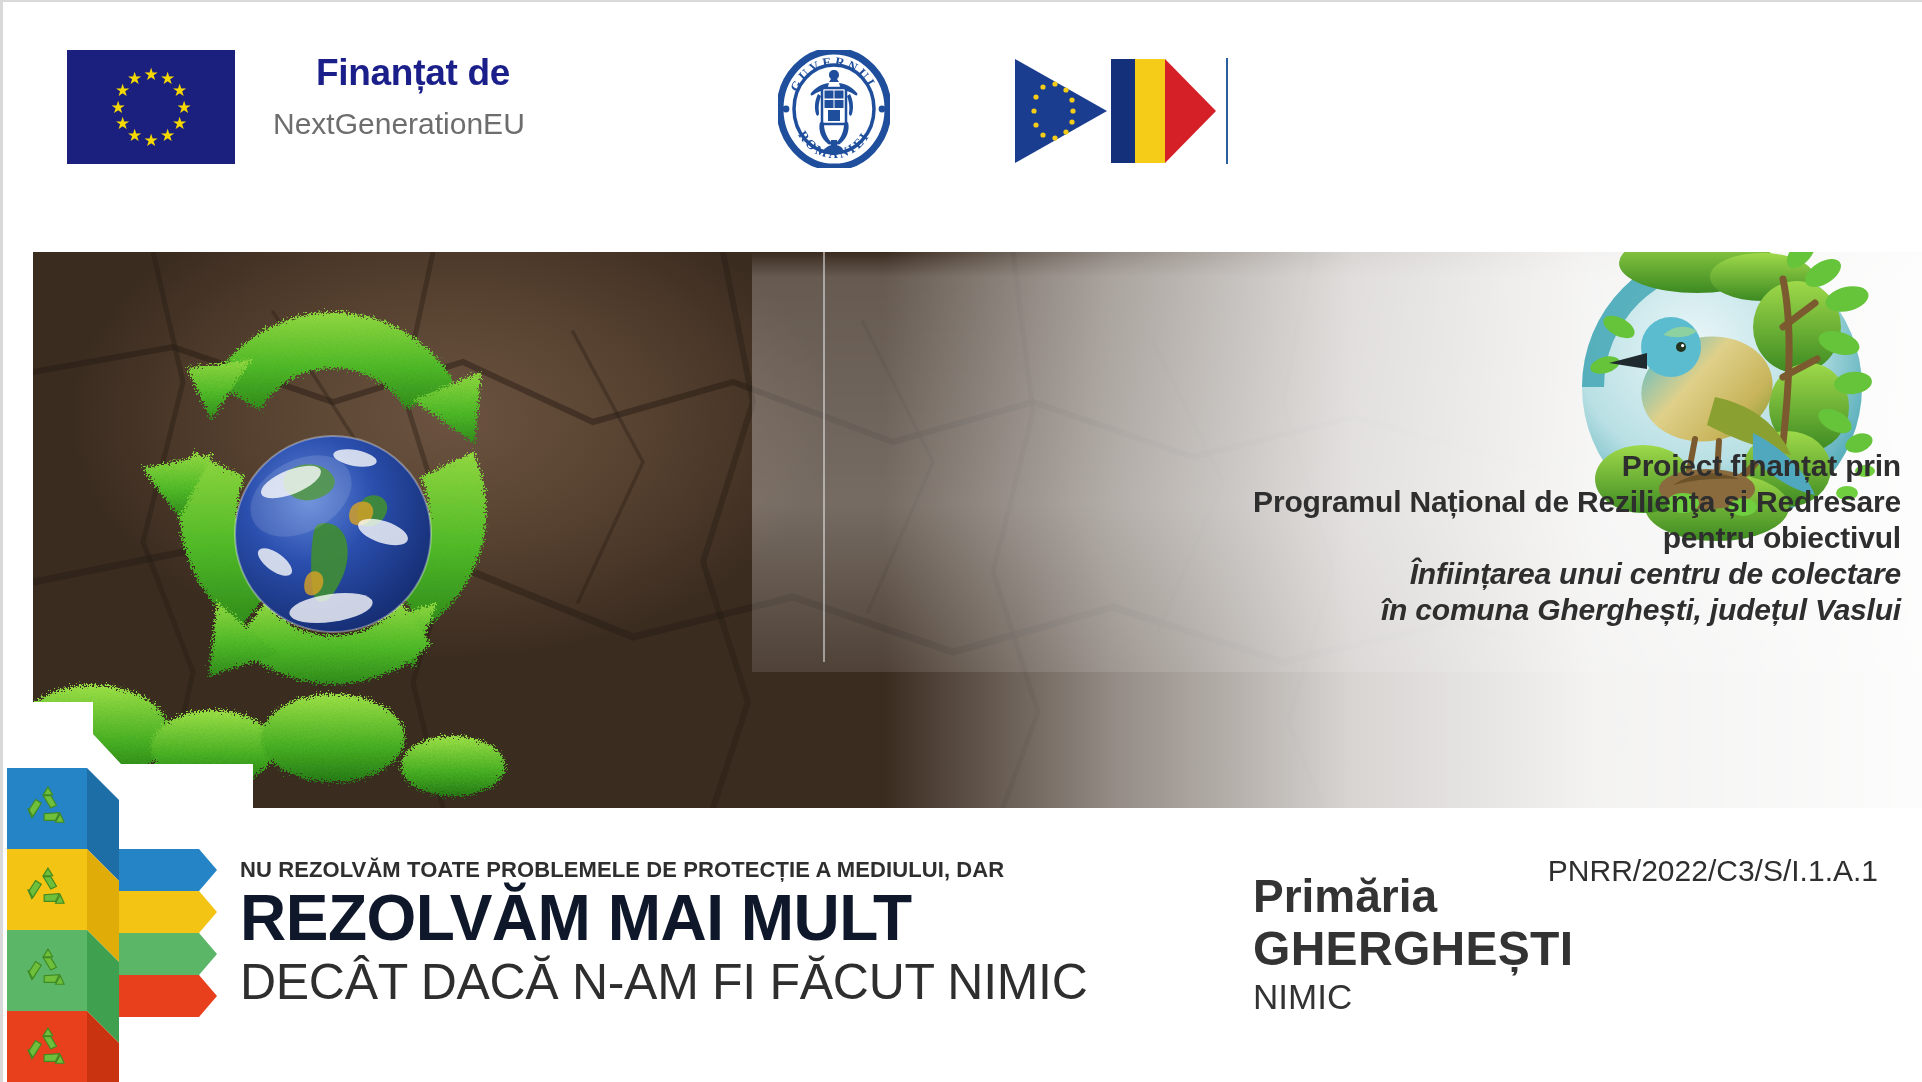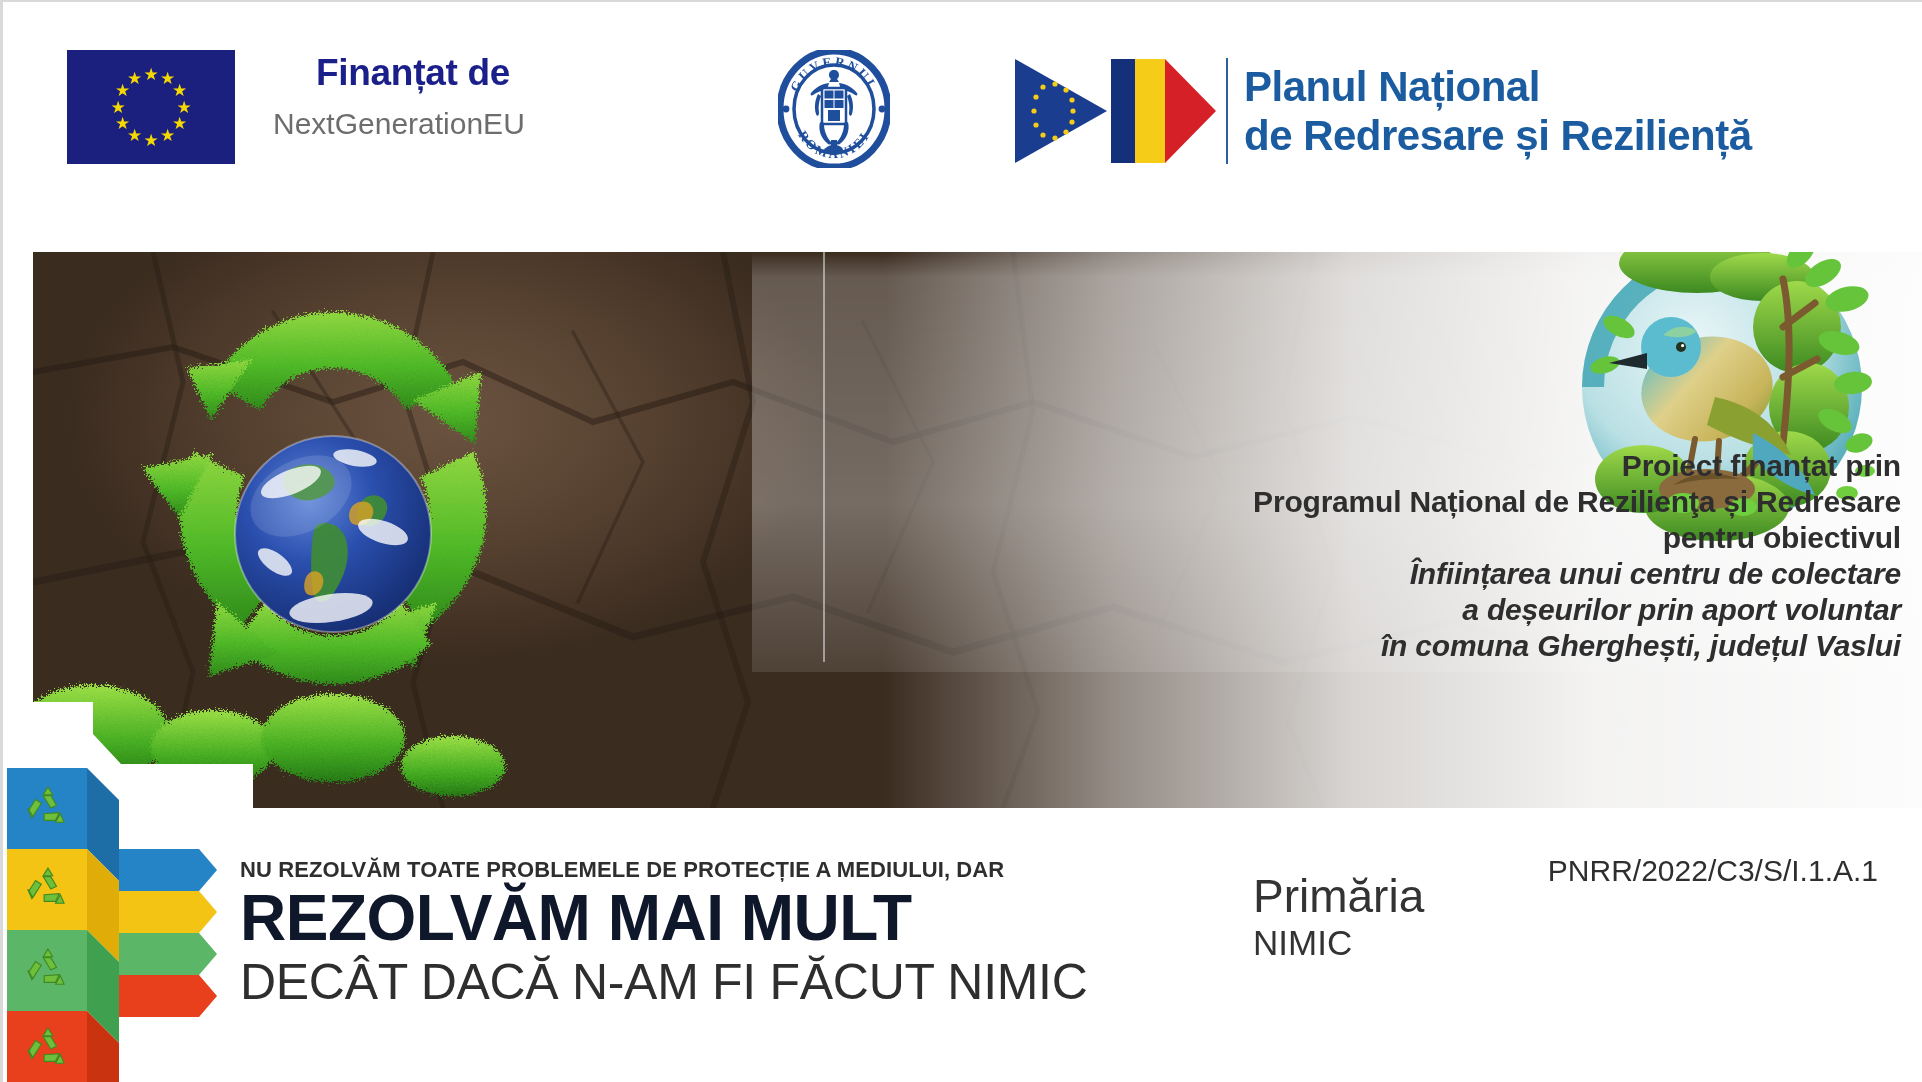"Planul Național" div.pnrr-text { html: <div> <div>Planul Național</div> <div>de Redresare și Reziliență</div> </div> -> none }
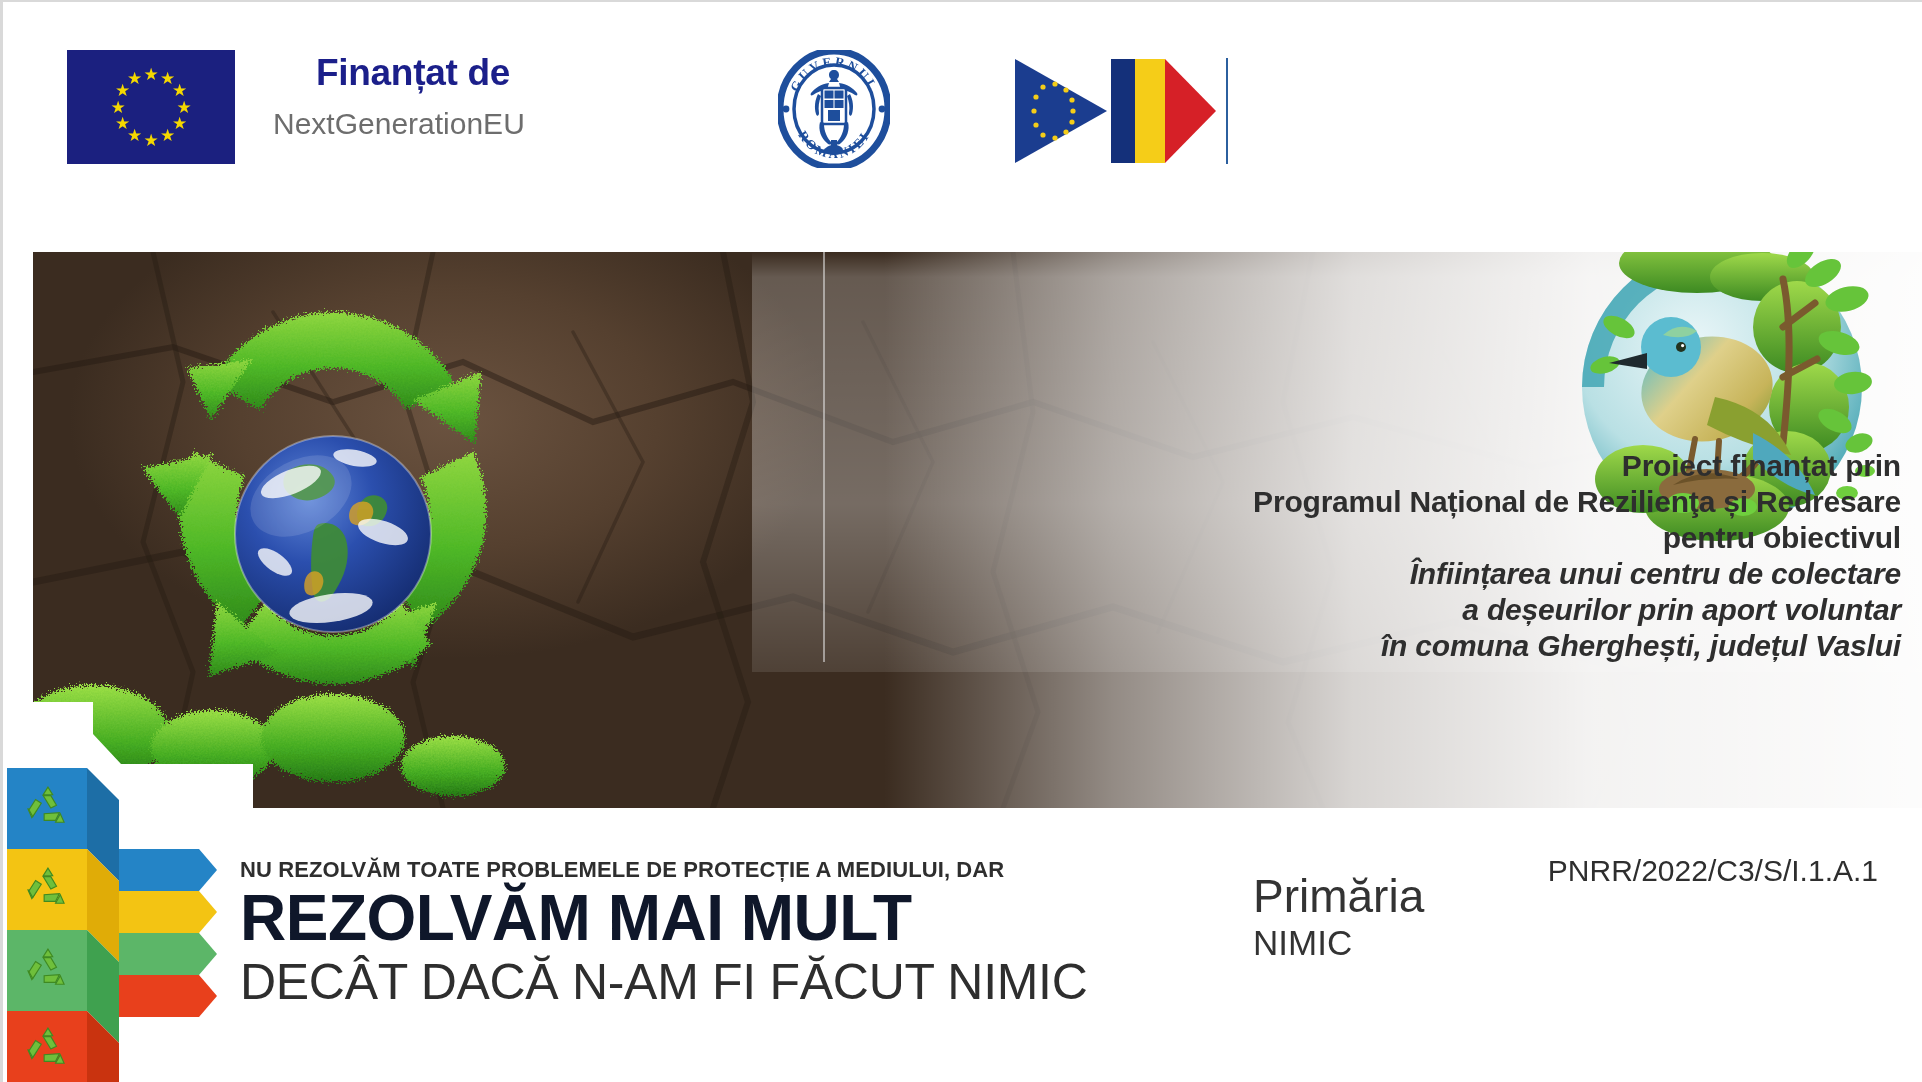"a deșeurilor prin aport voluntar" div.proj-italic { html: <div>a deșeurilor prin aport voluntar</div> -> none }
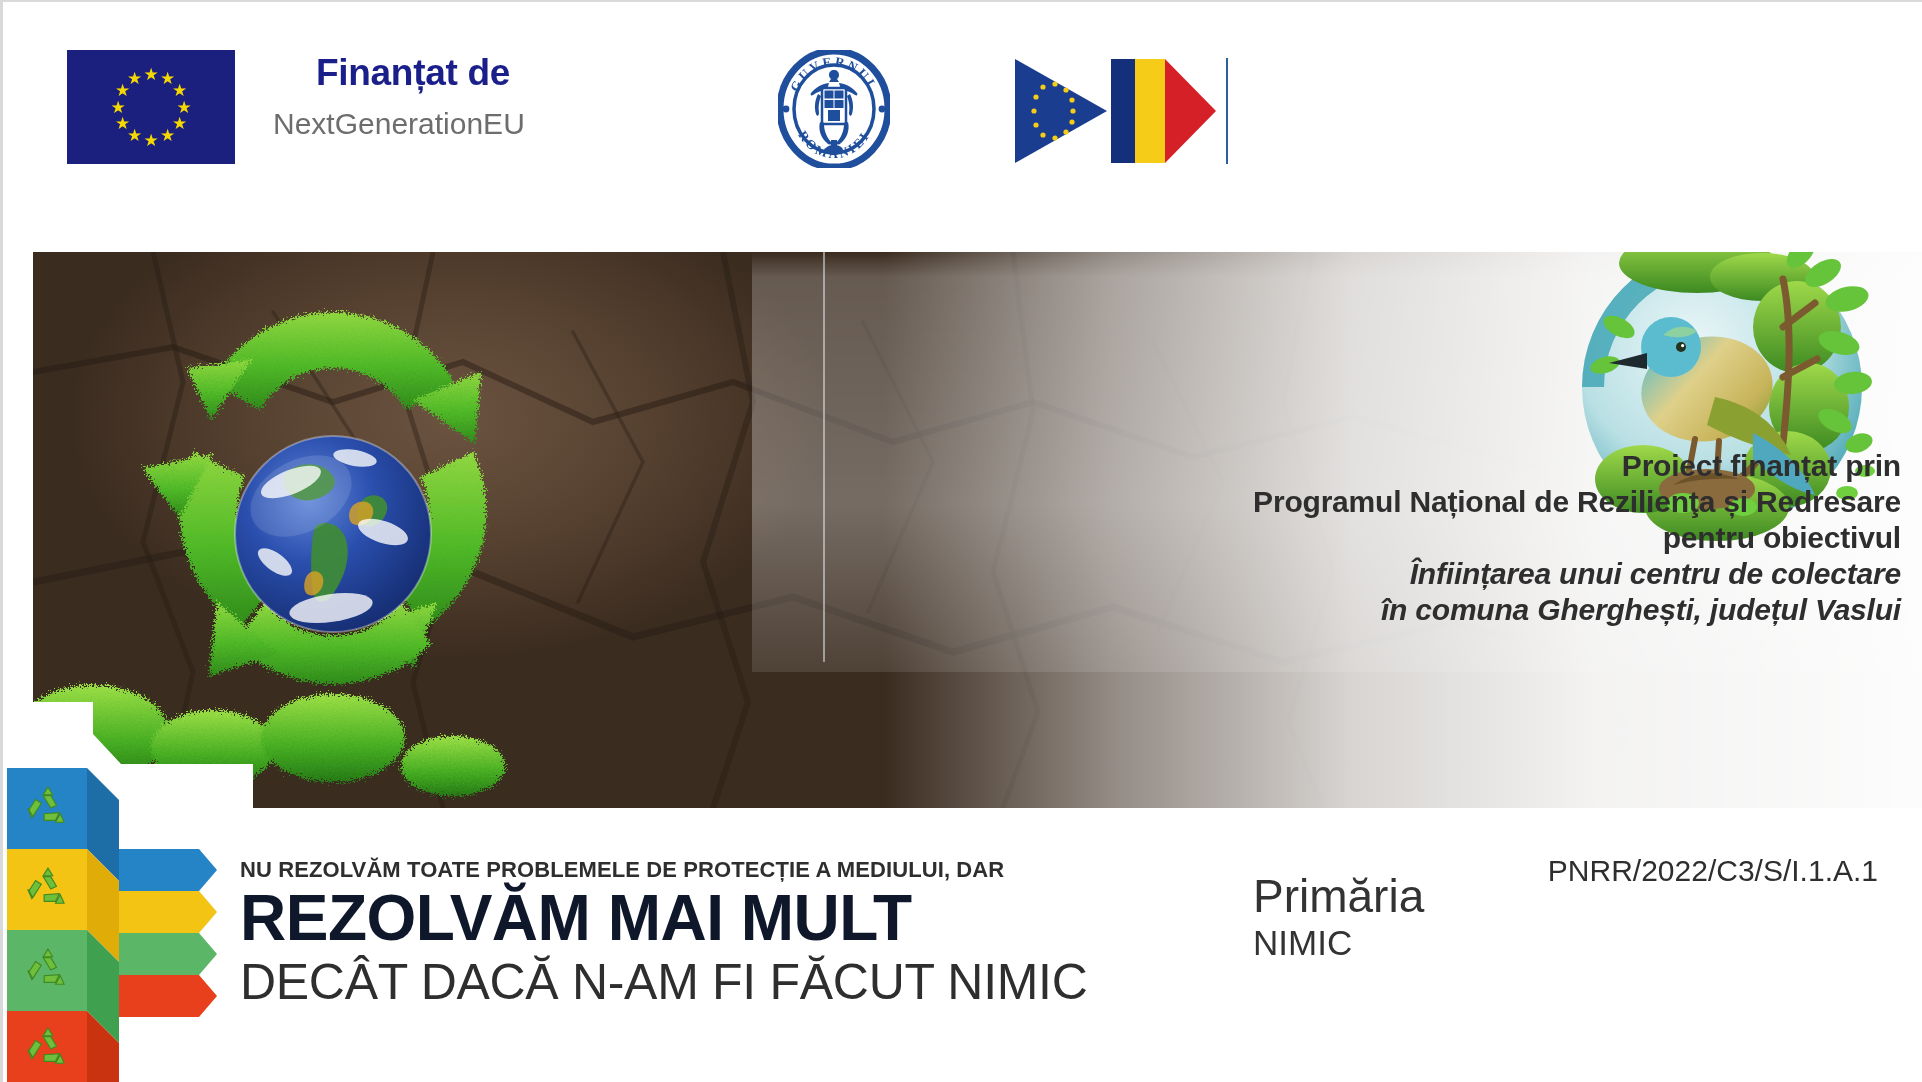"Primăria" .prim-1 { font-weight: normal -> bold }
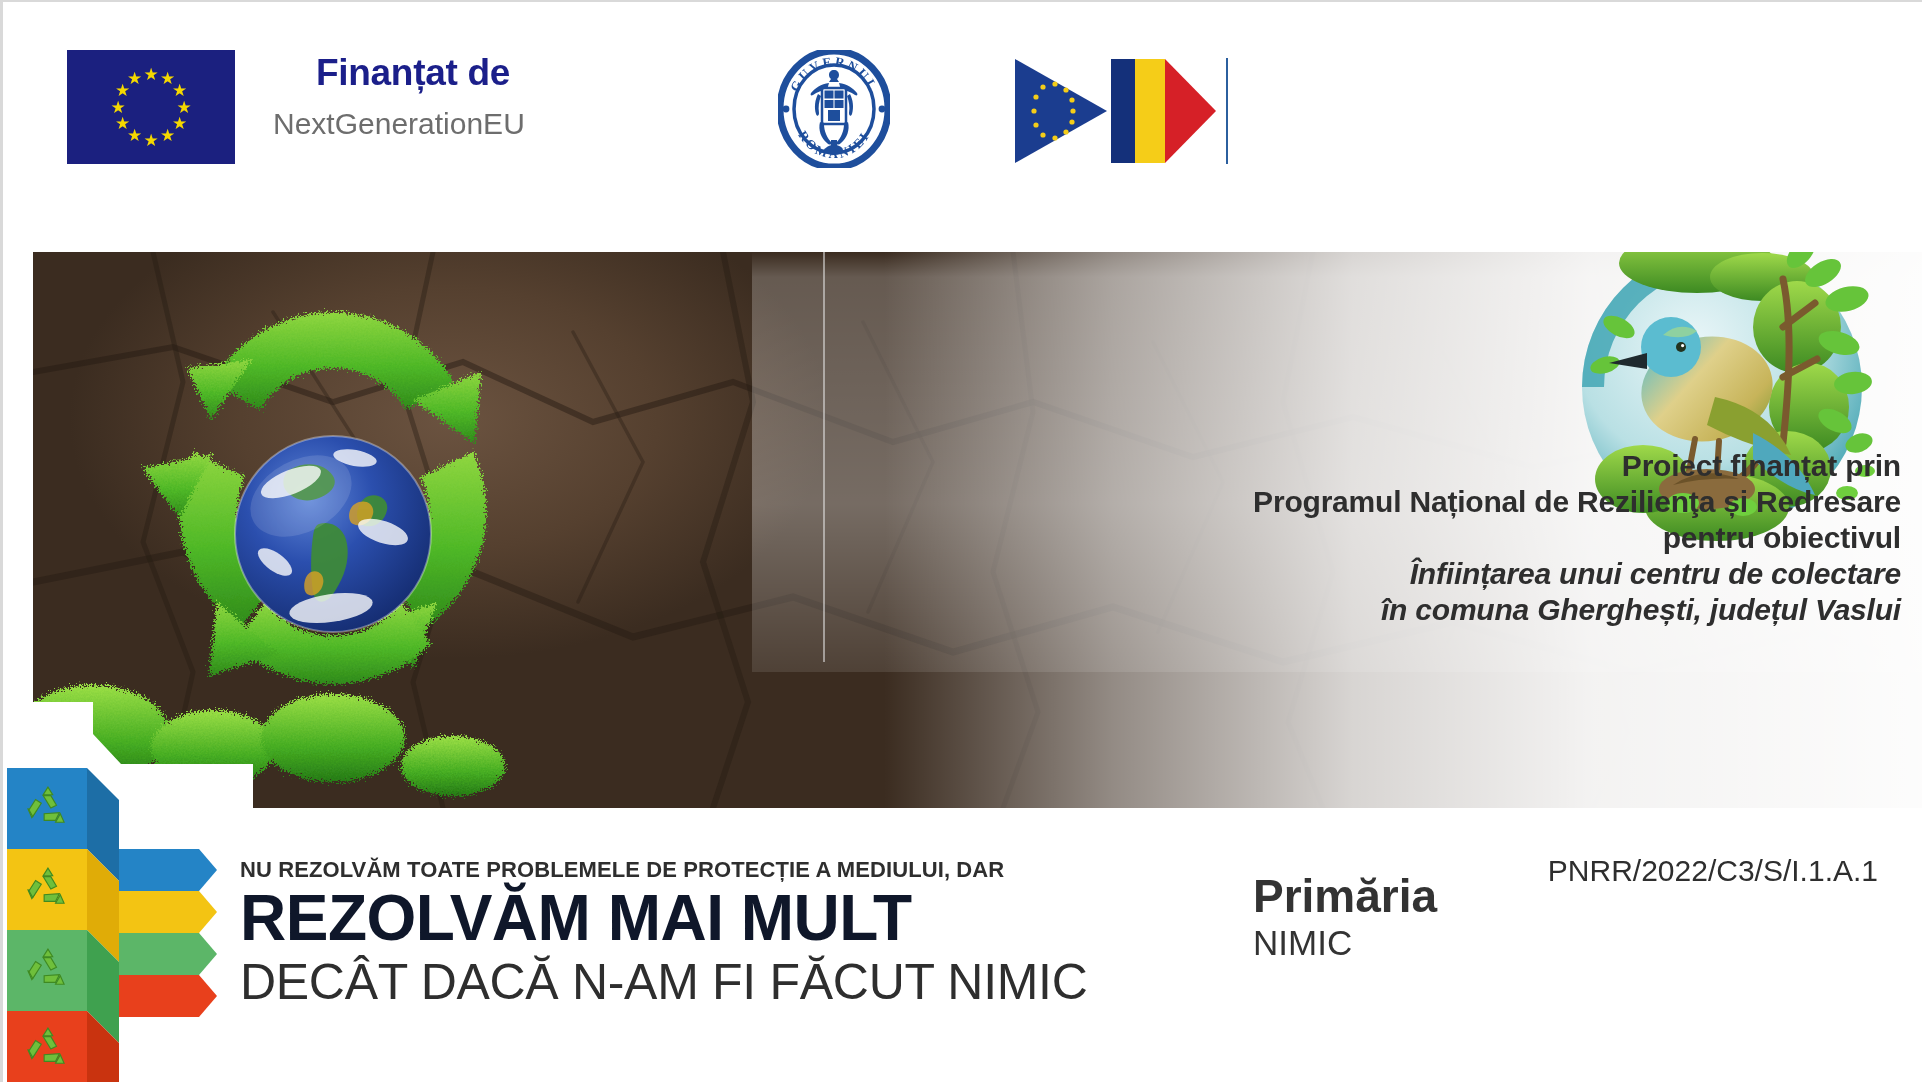"GHERGHEȘTI" div.prim-2 { html: none -> <div>GHERGHEȘTI</div> }
